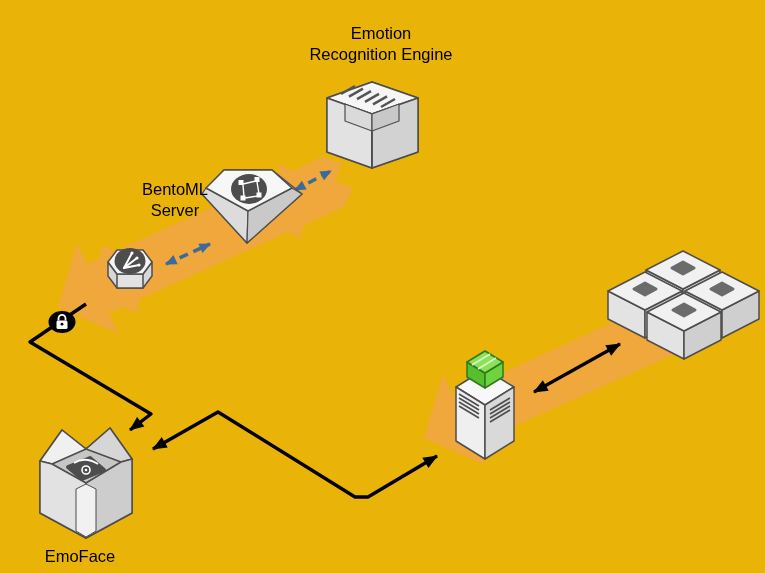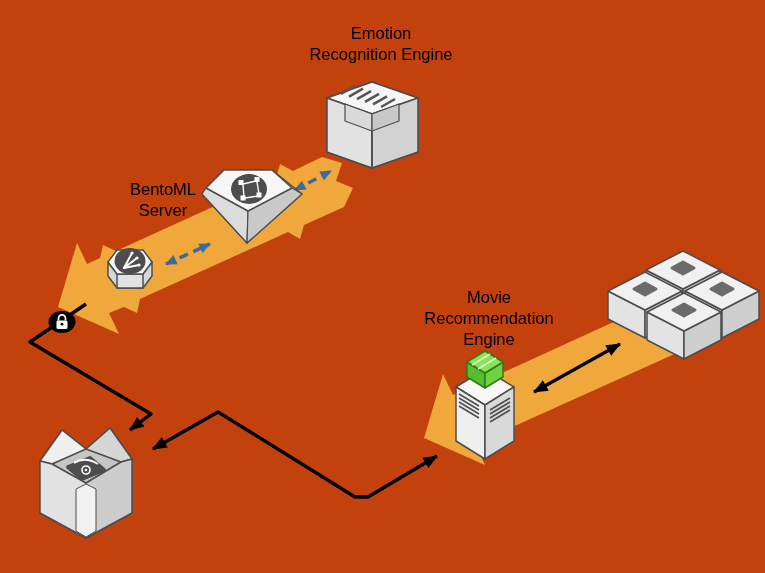"Emotion" #canvas { background: #c2410c -> #eab308 }
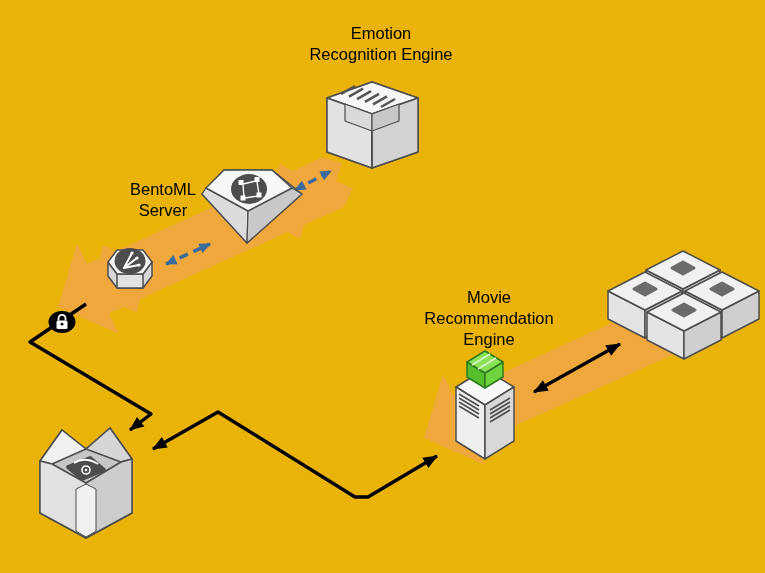"BentoML" div.label { left: 103px -> 115px }
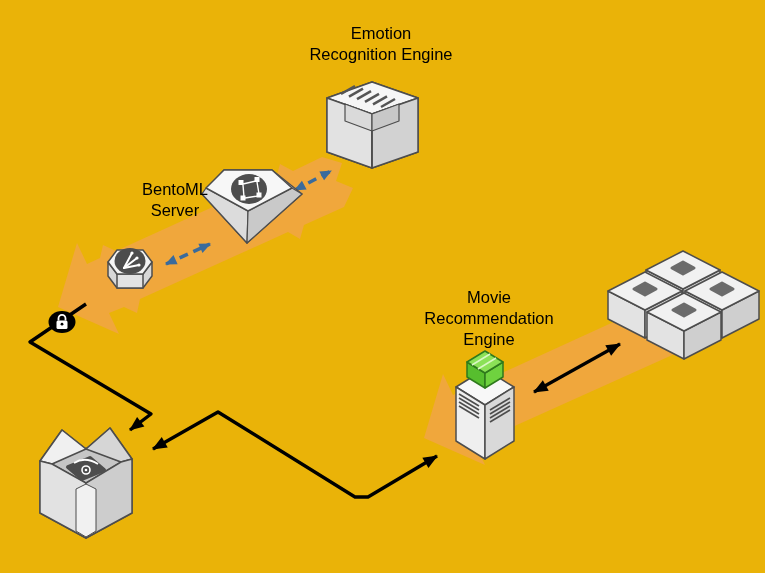"Movie" div.label { html: <div>Movie Recommendation Engine</div> -> none }
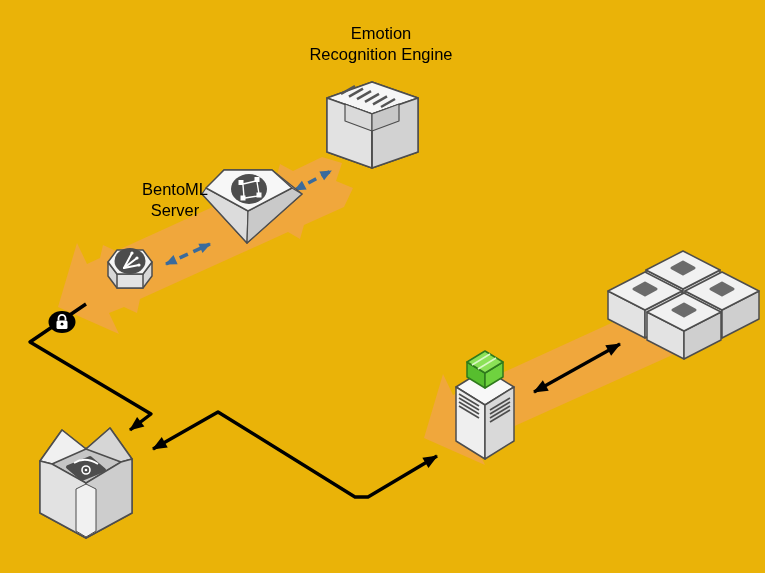"EmoFace" div.label { html: none -> <div>EmoFace</div> }
